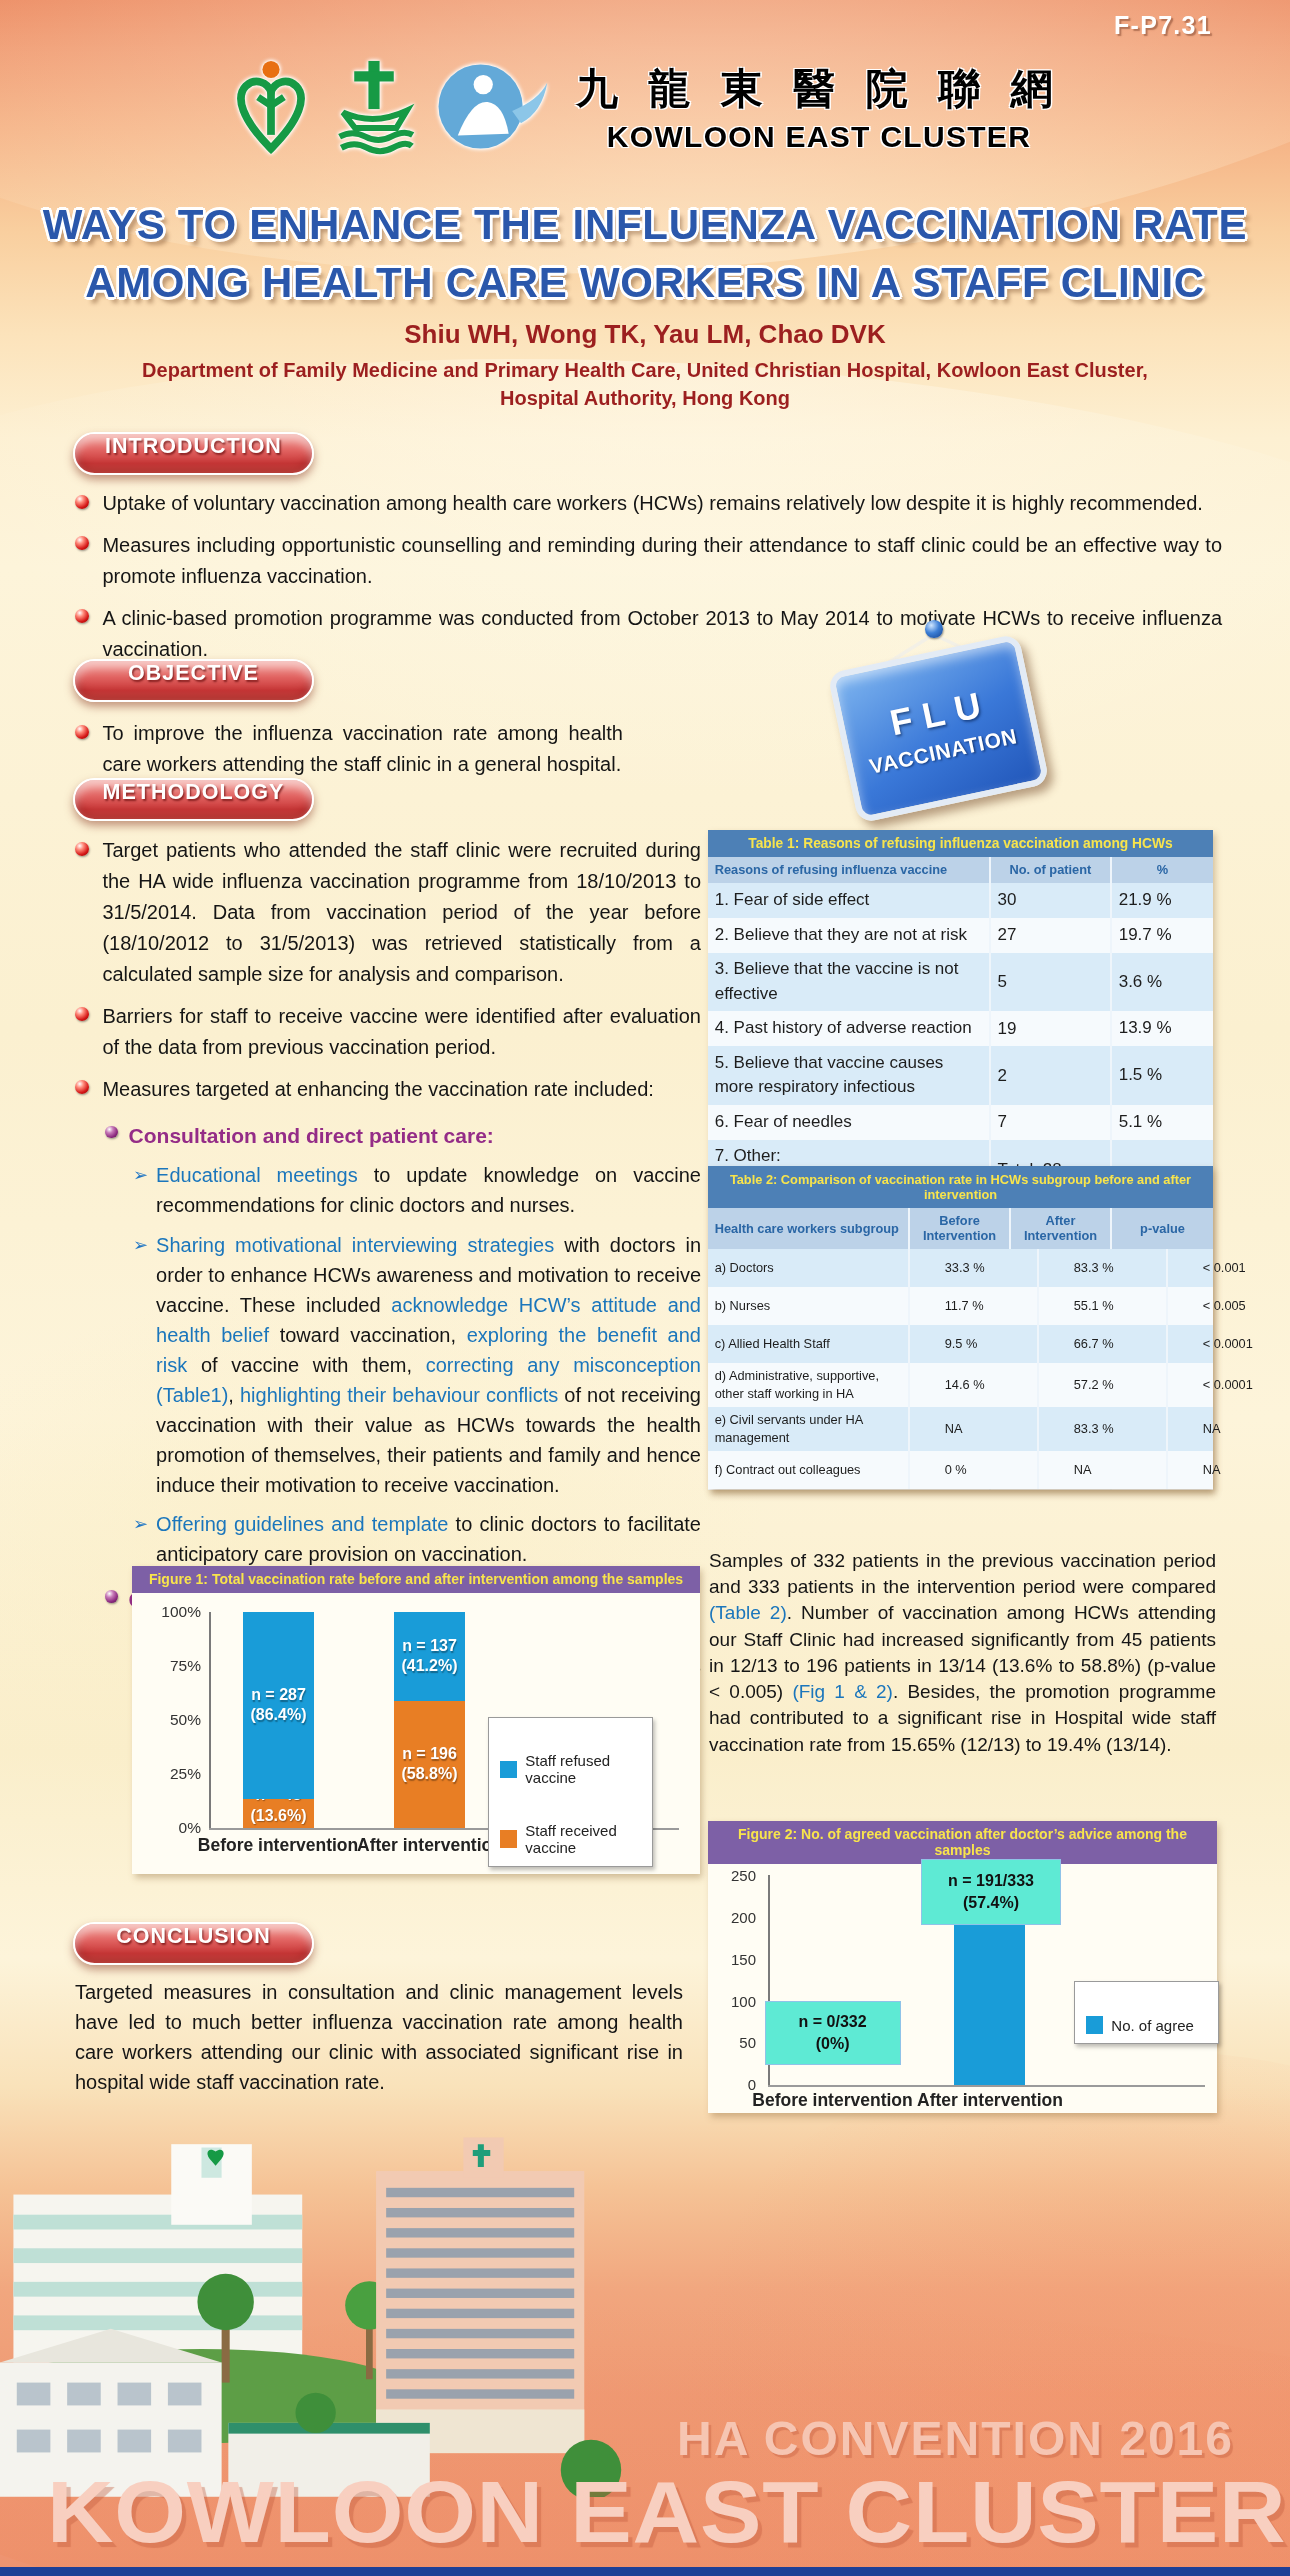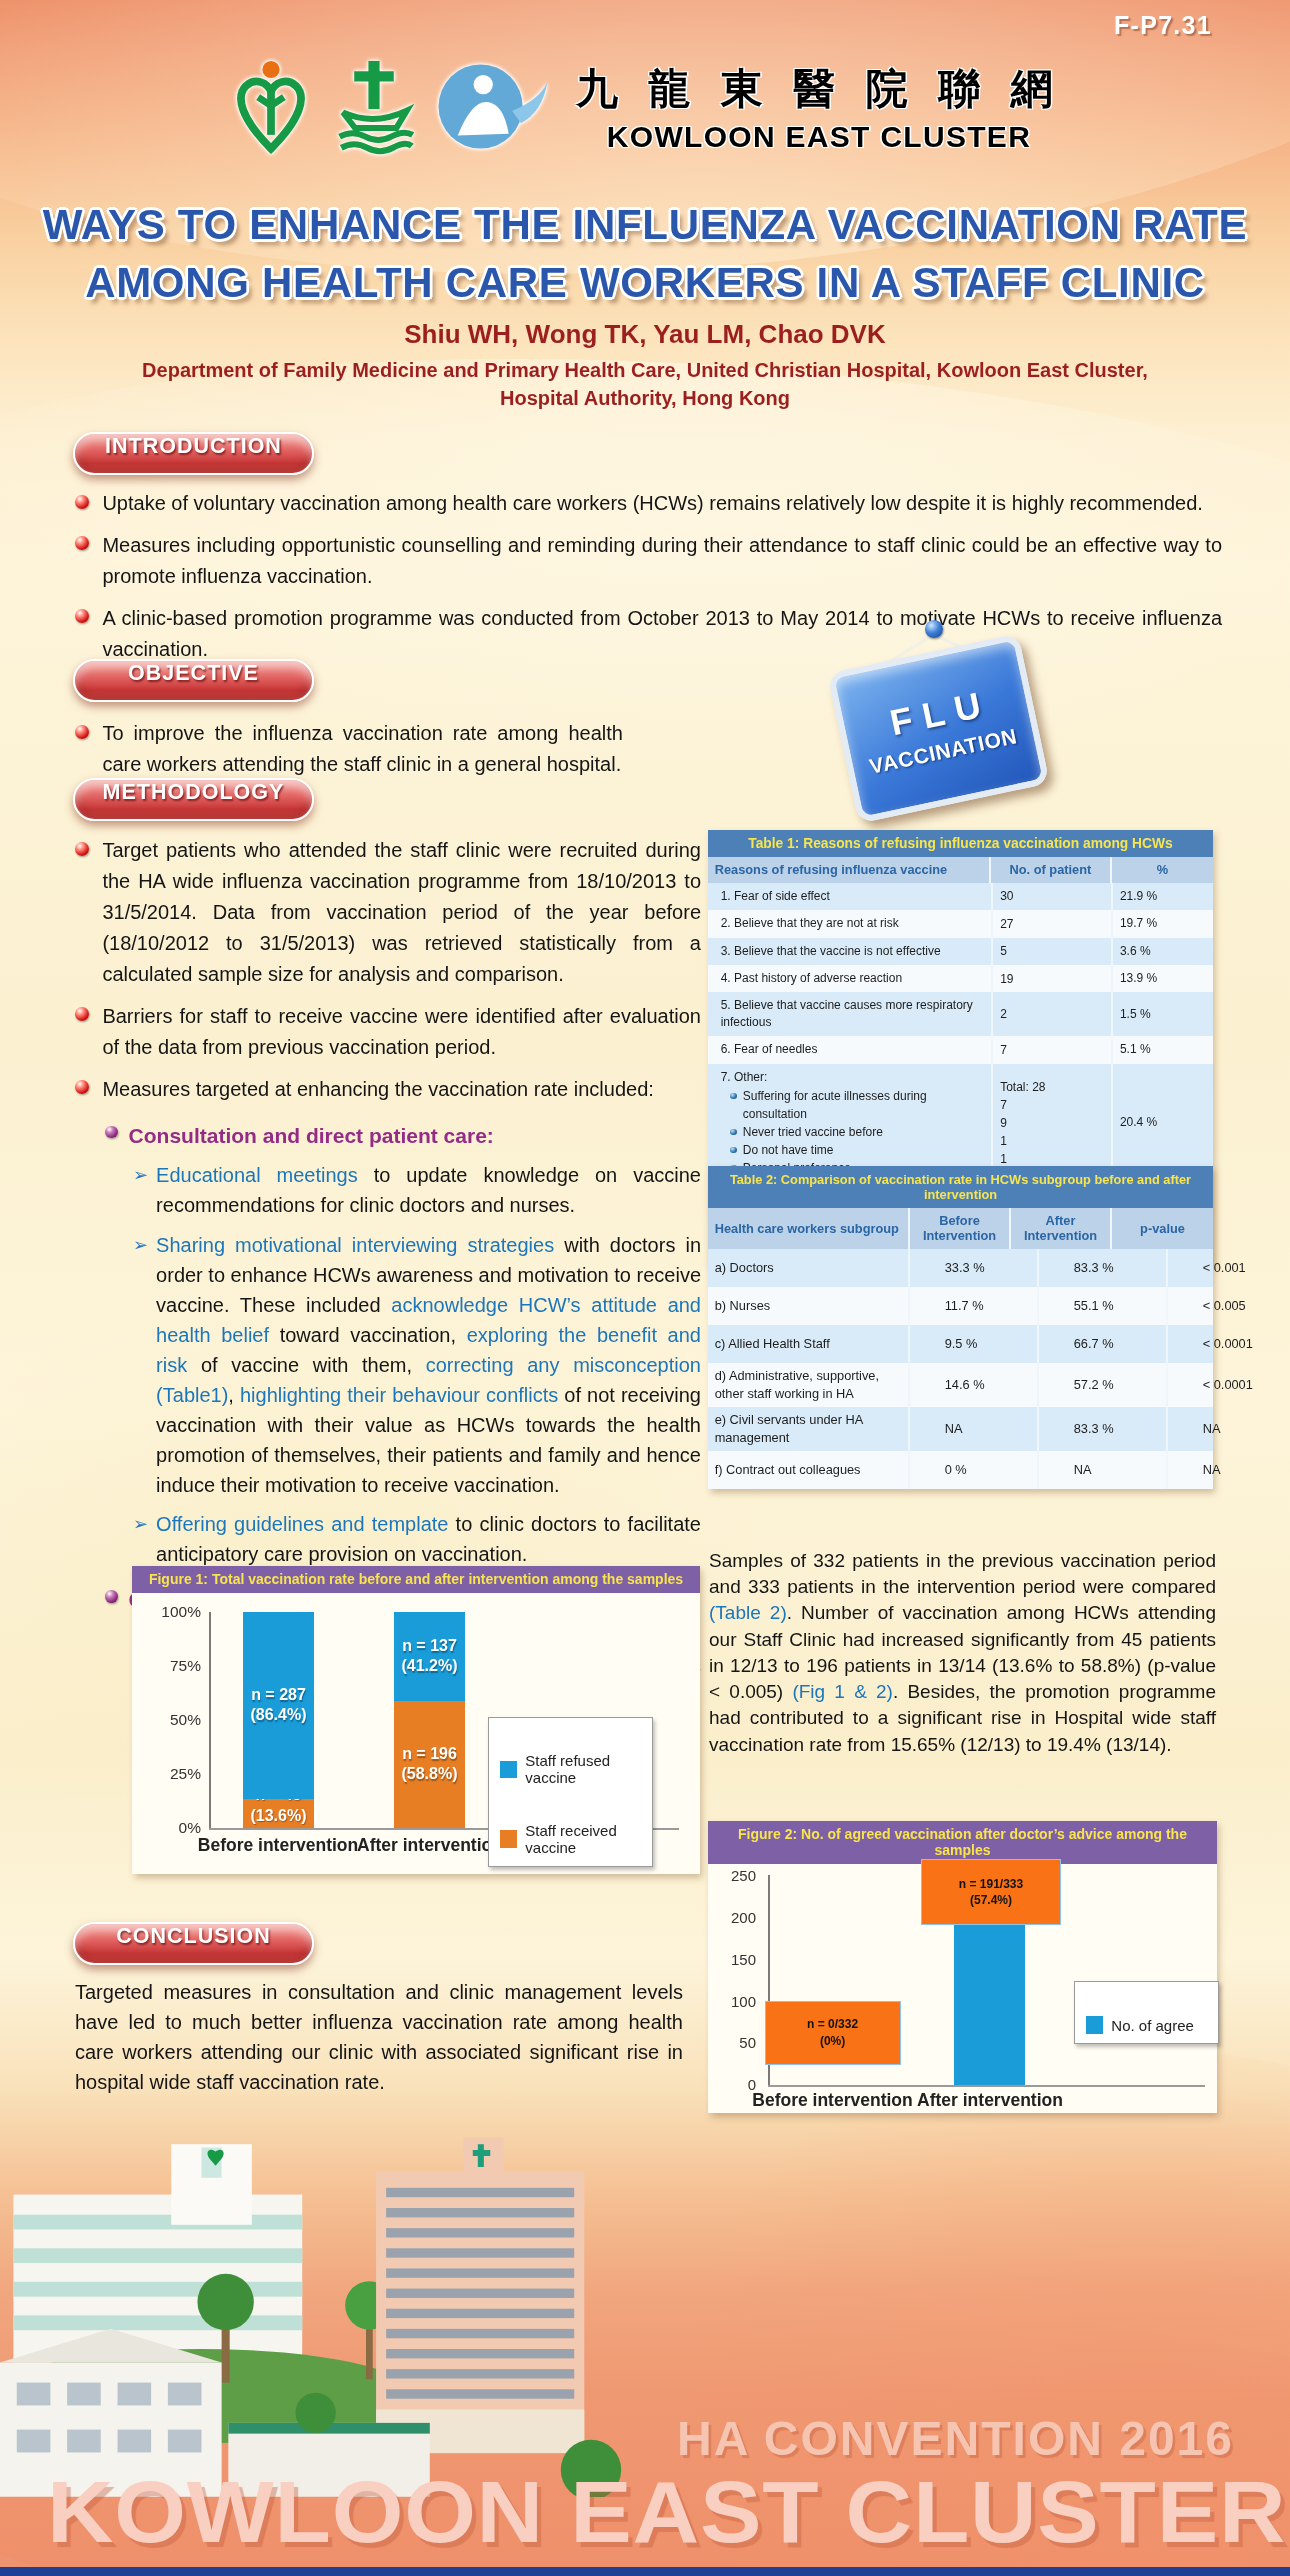"1. Fear of side effect" .t1 .trow { font-size: 12px -> 17px; padding-left: 6px -> none }
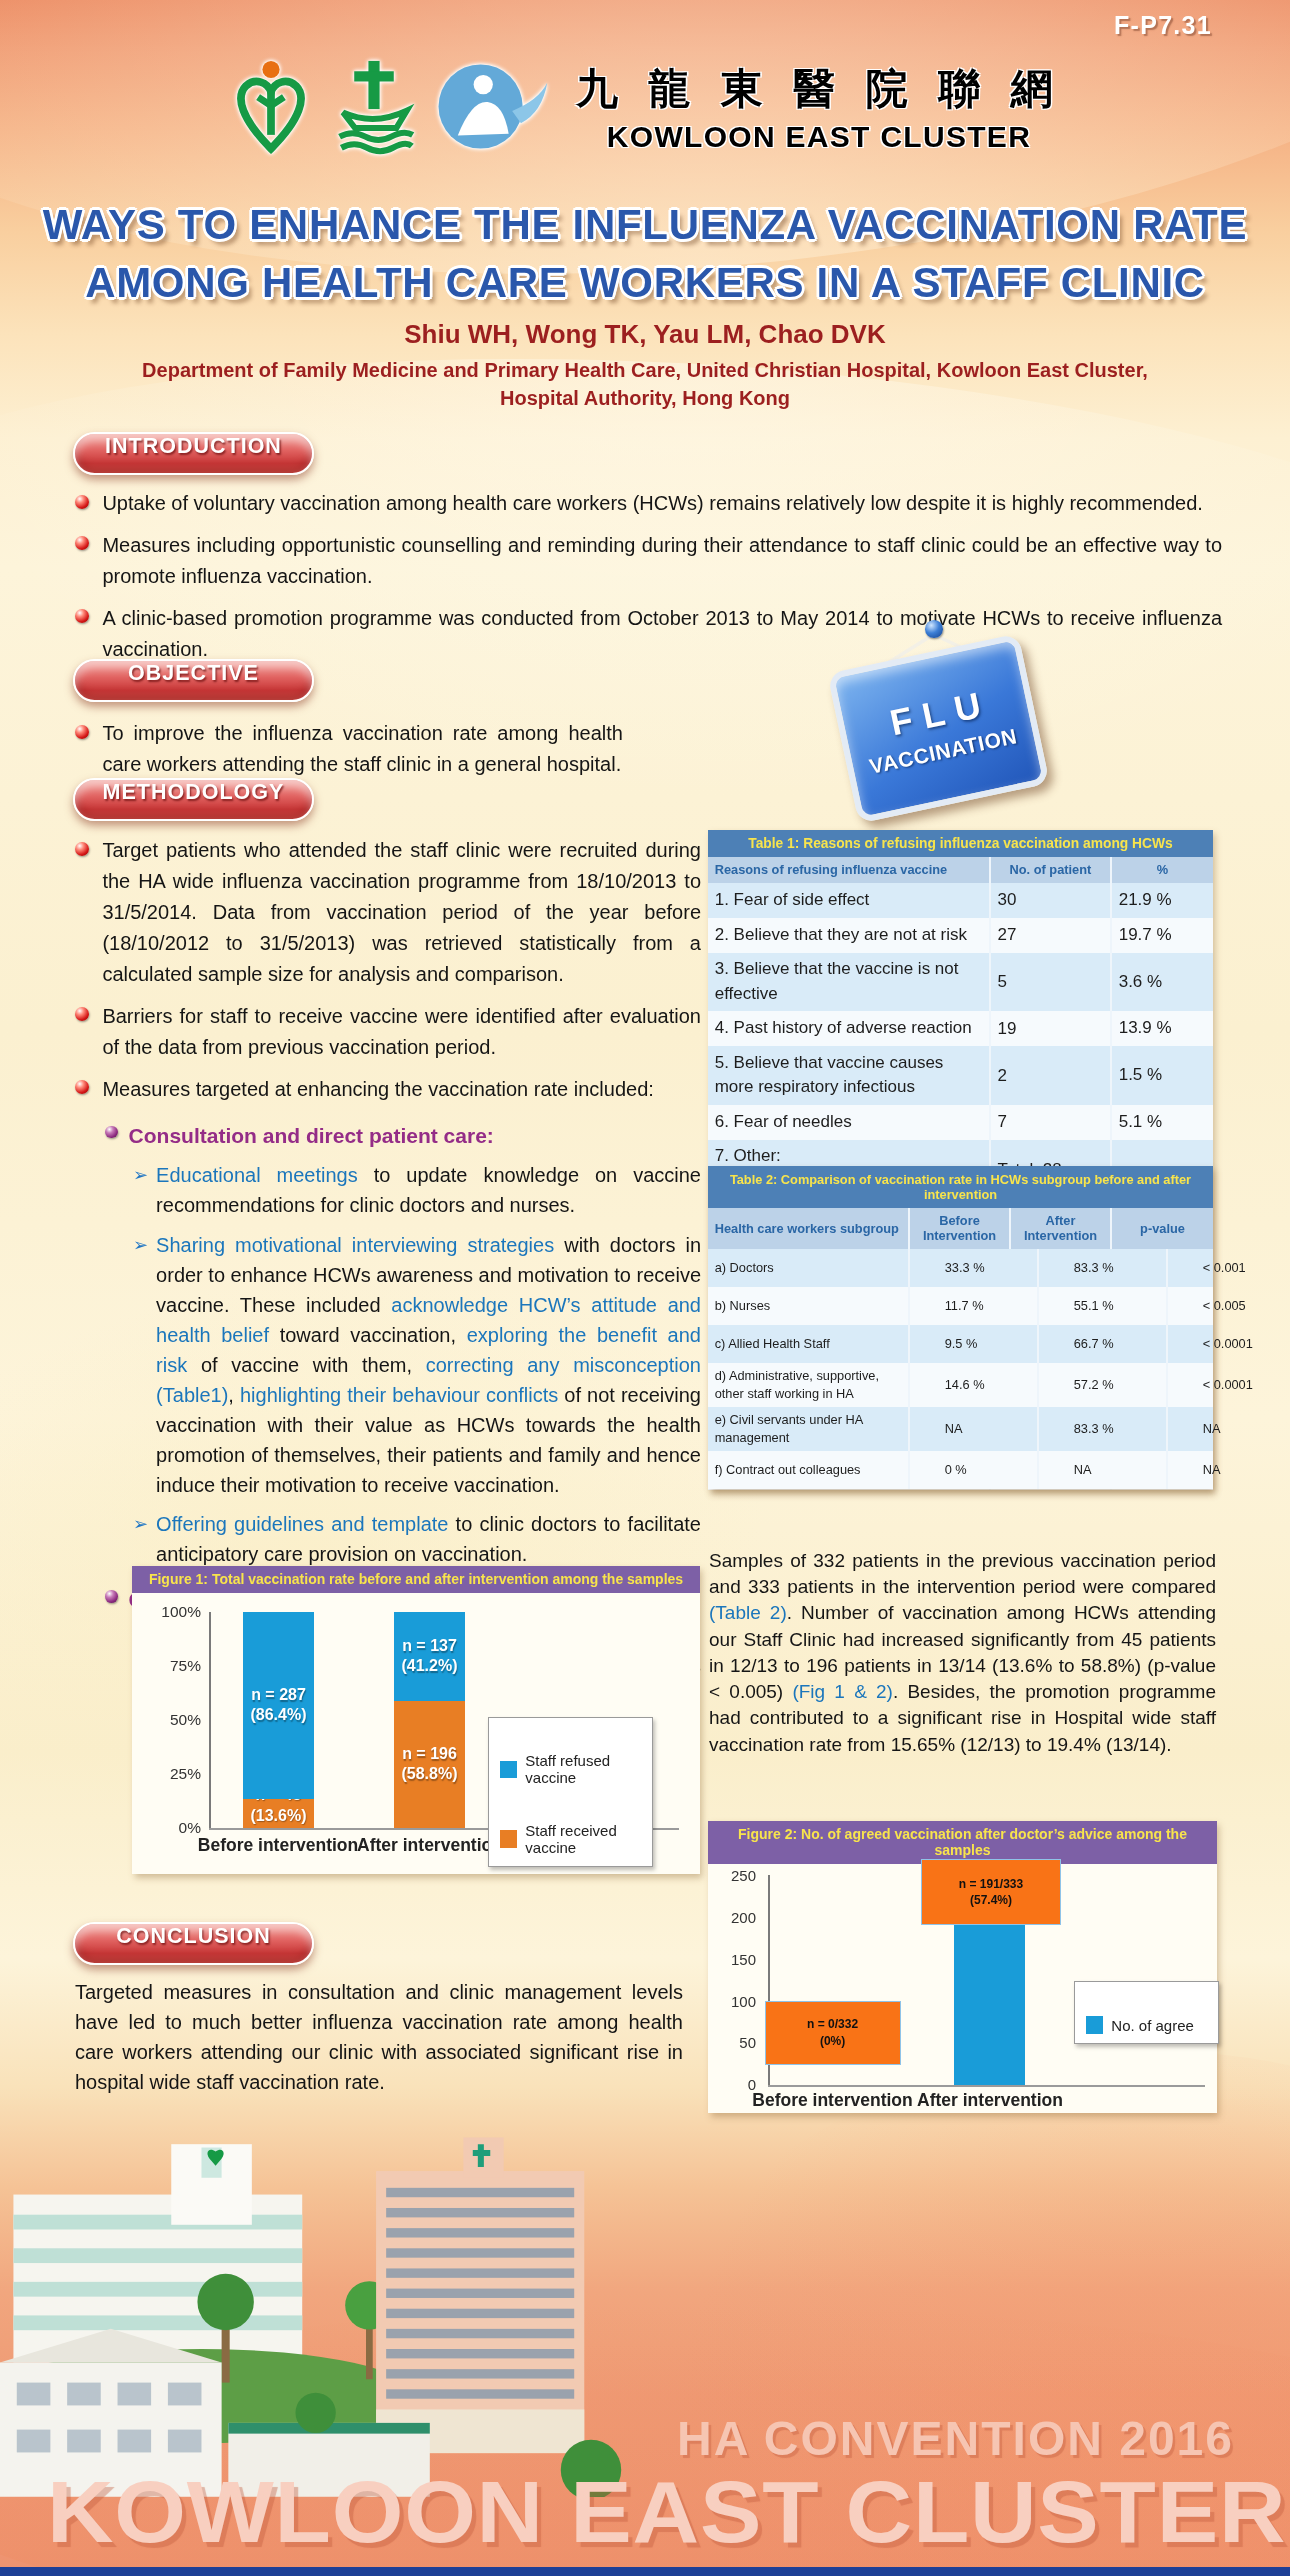"n = 191/333" .callout { background: #f97316 -> #5eead4; font-size: 12px -> 16px }
